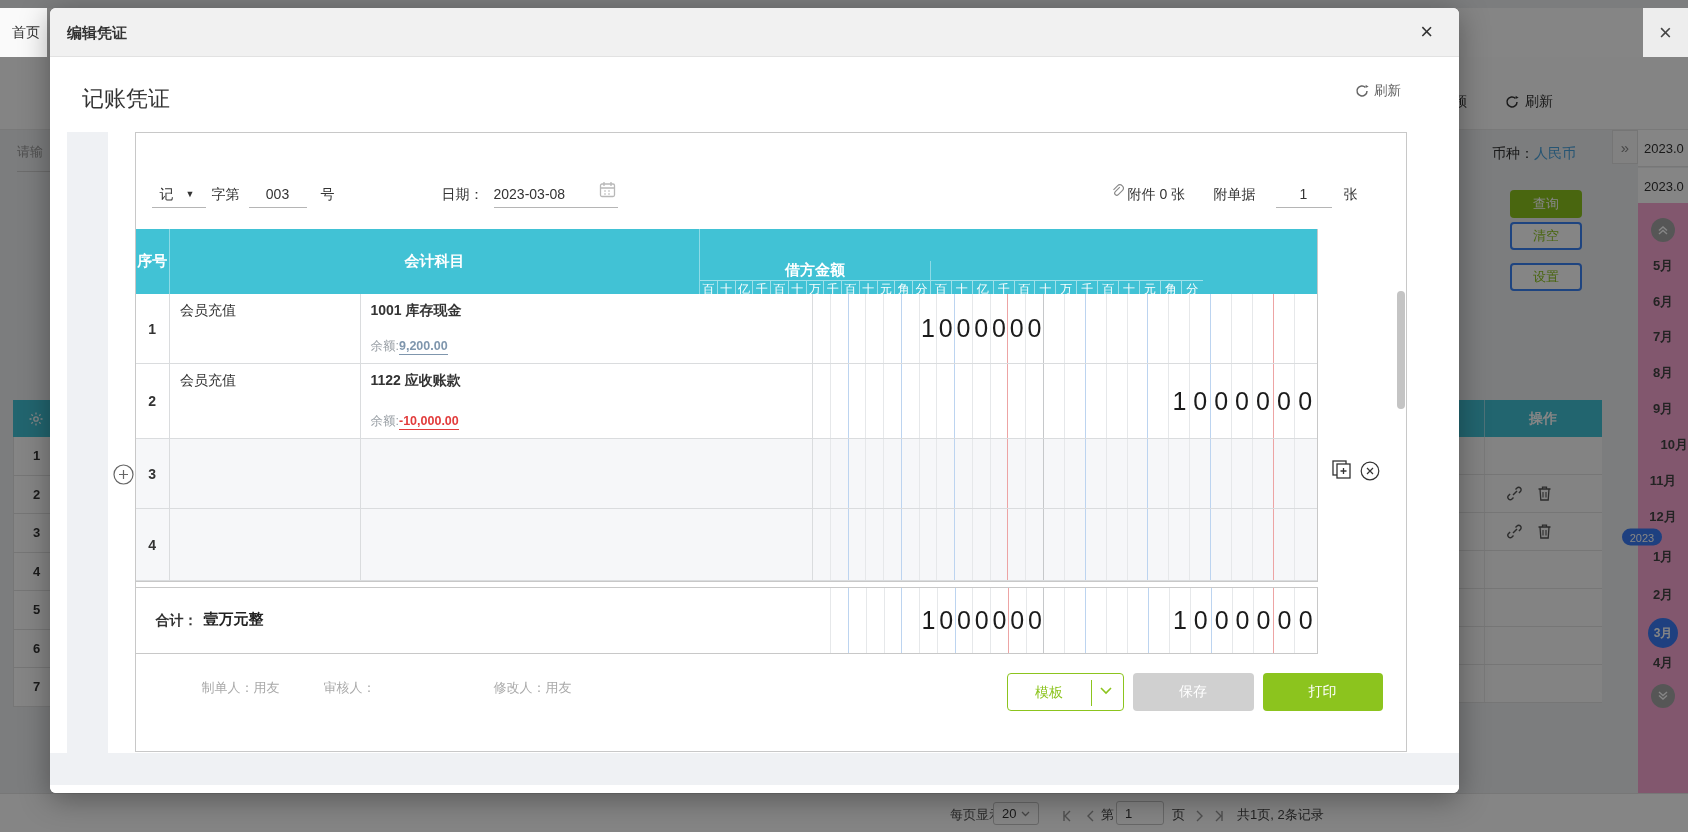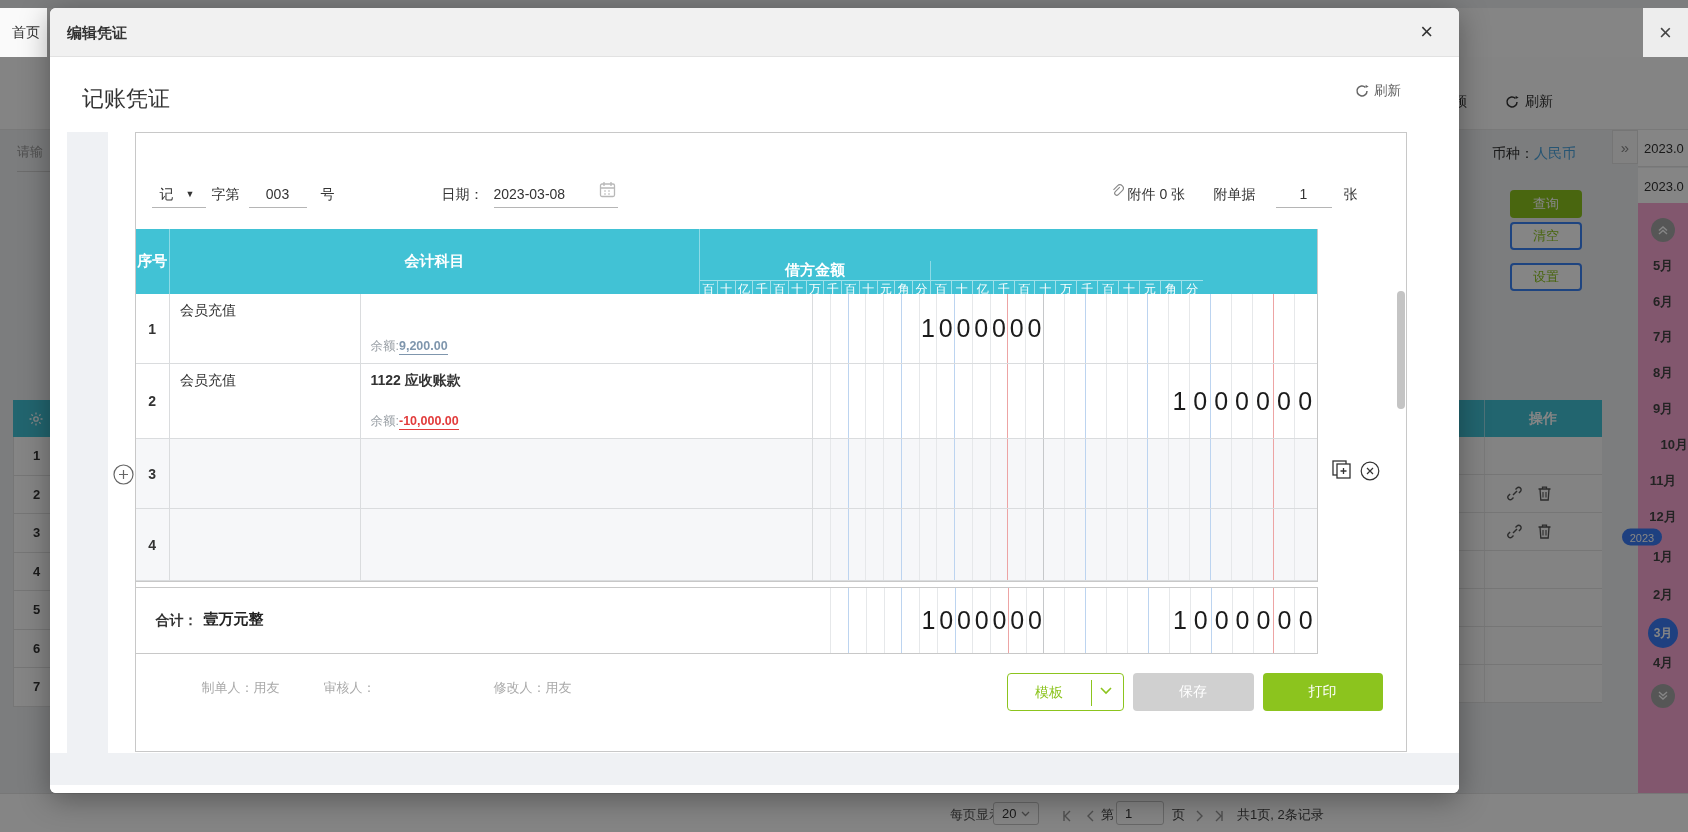"1001 库存现金" div { html: none -> <div>1001 库存现金</div> }
